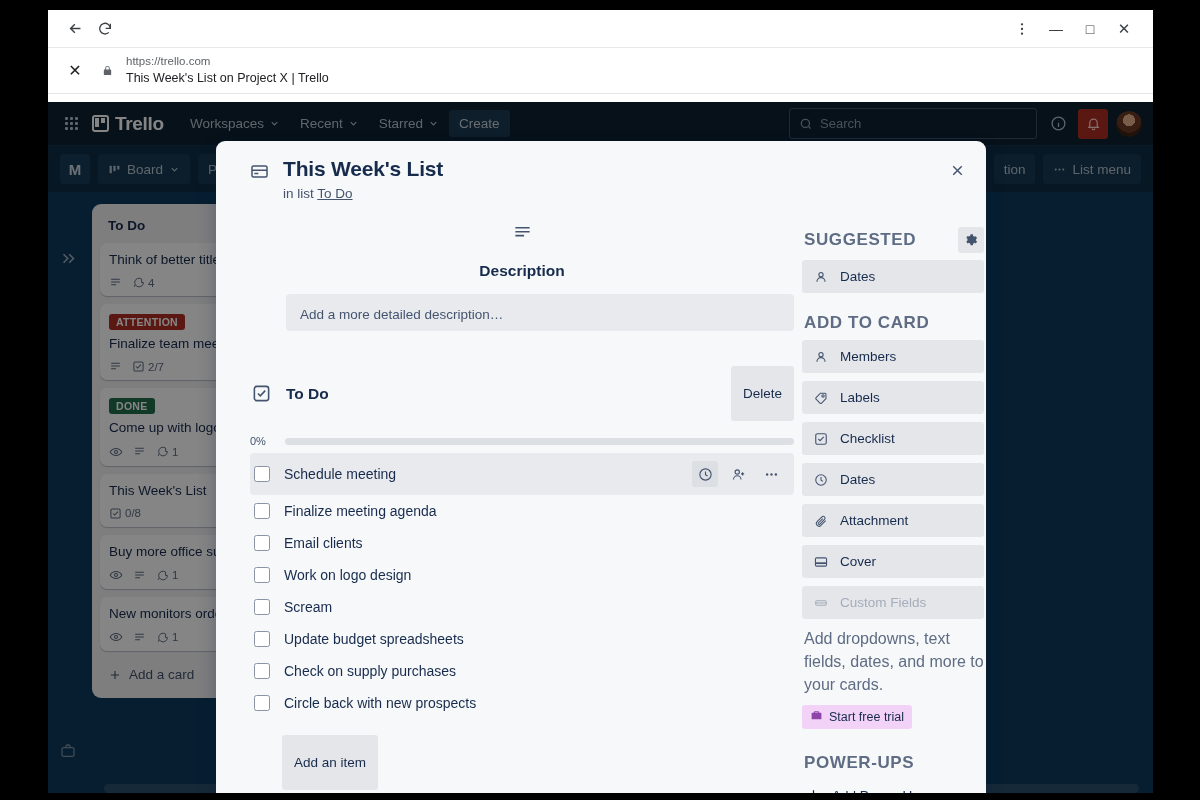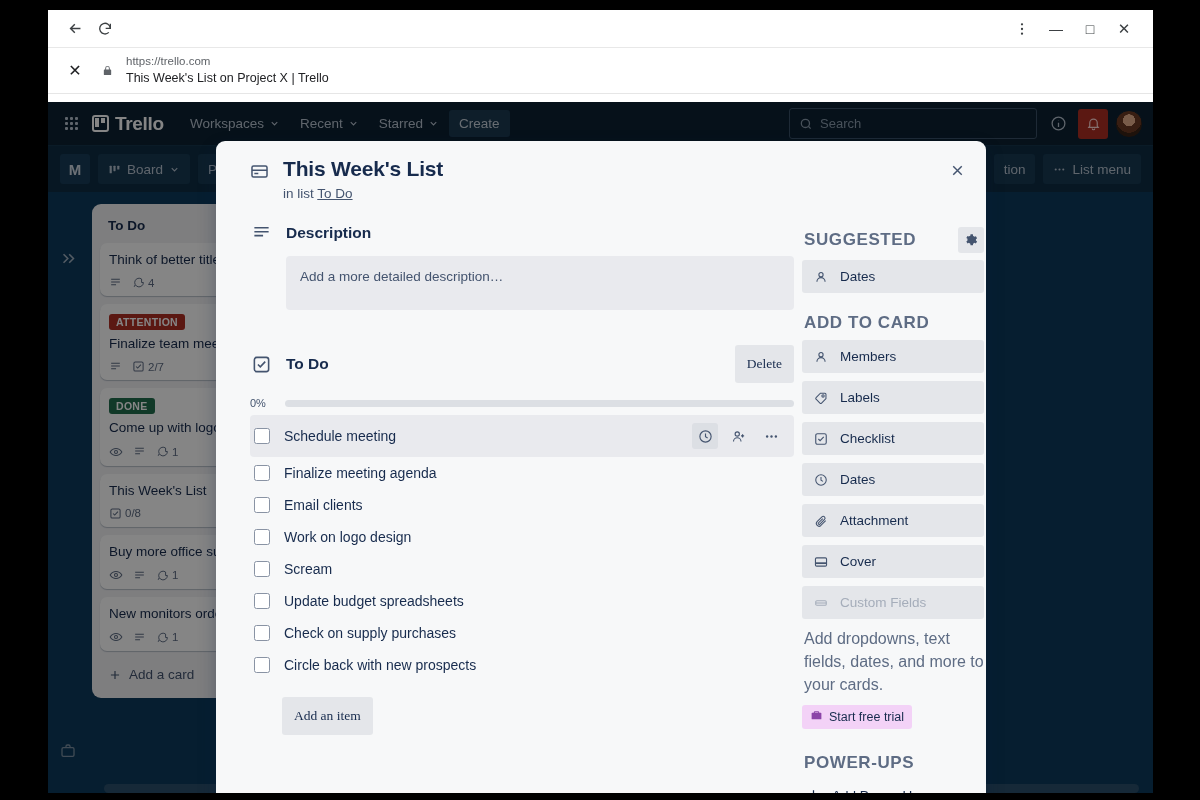"Description" .sec-head { flex-direction: none -> column; gap: 14px -> 20px }
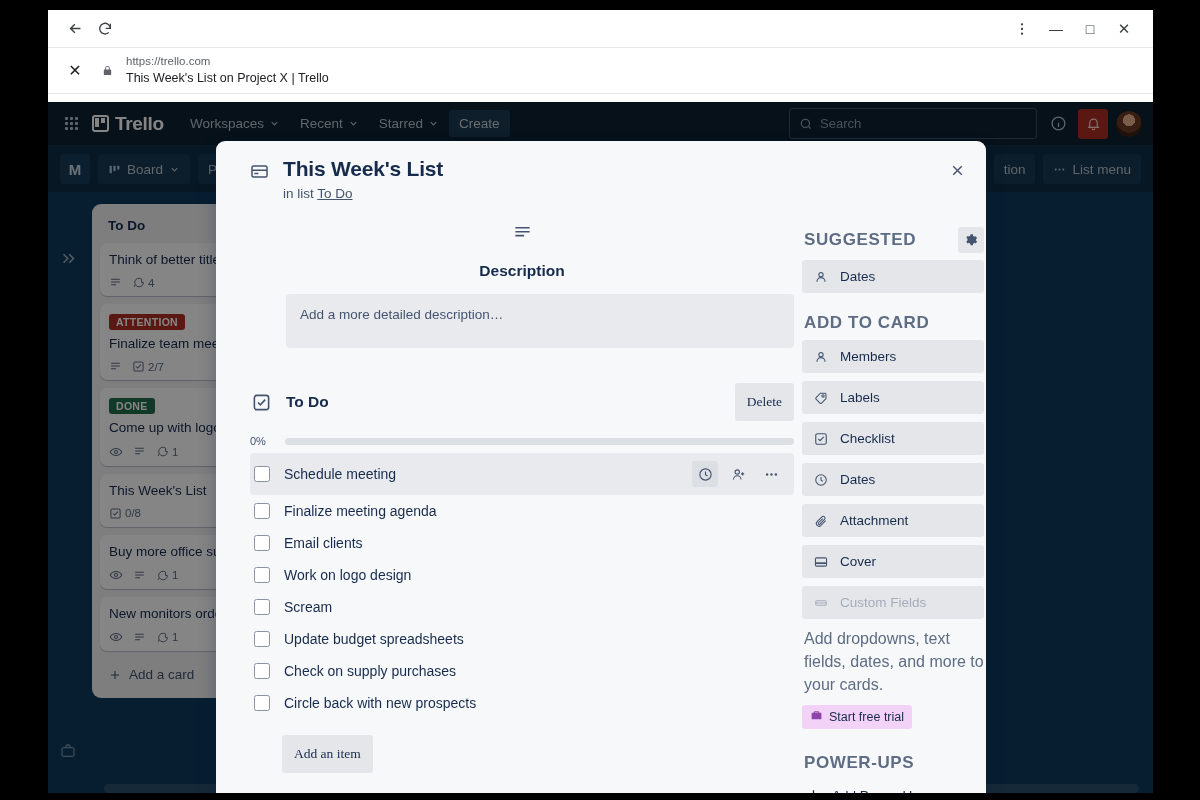"Add a more detailed description…" .desc-box { height: 54px -> 37px }
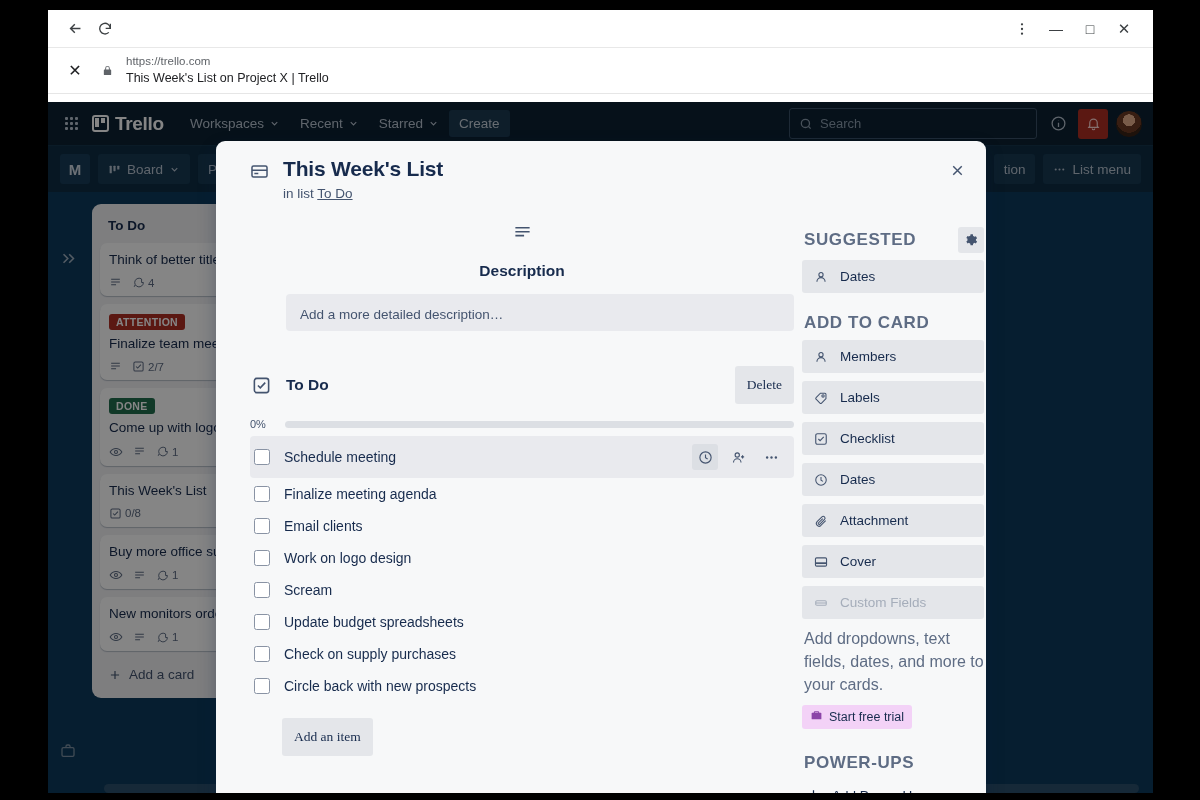"Delete" .btn-grey { font-family: Liberation Serif, serif -> Liberation Sans, sans-serif; padding: 11px 12px -> 20px 12px }
